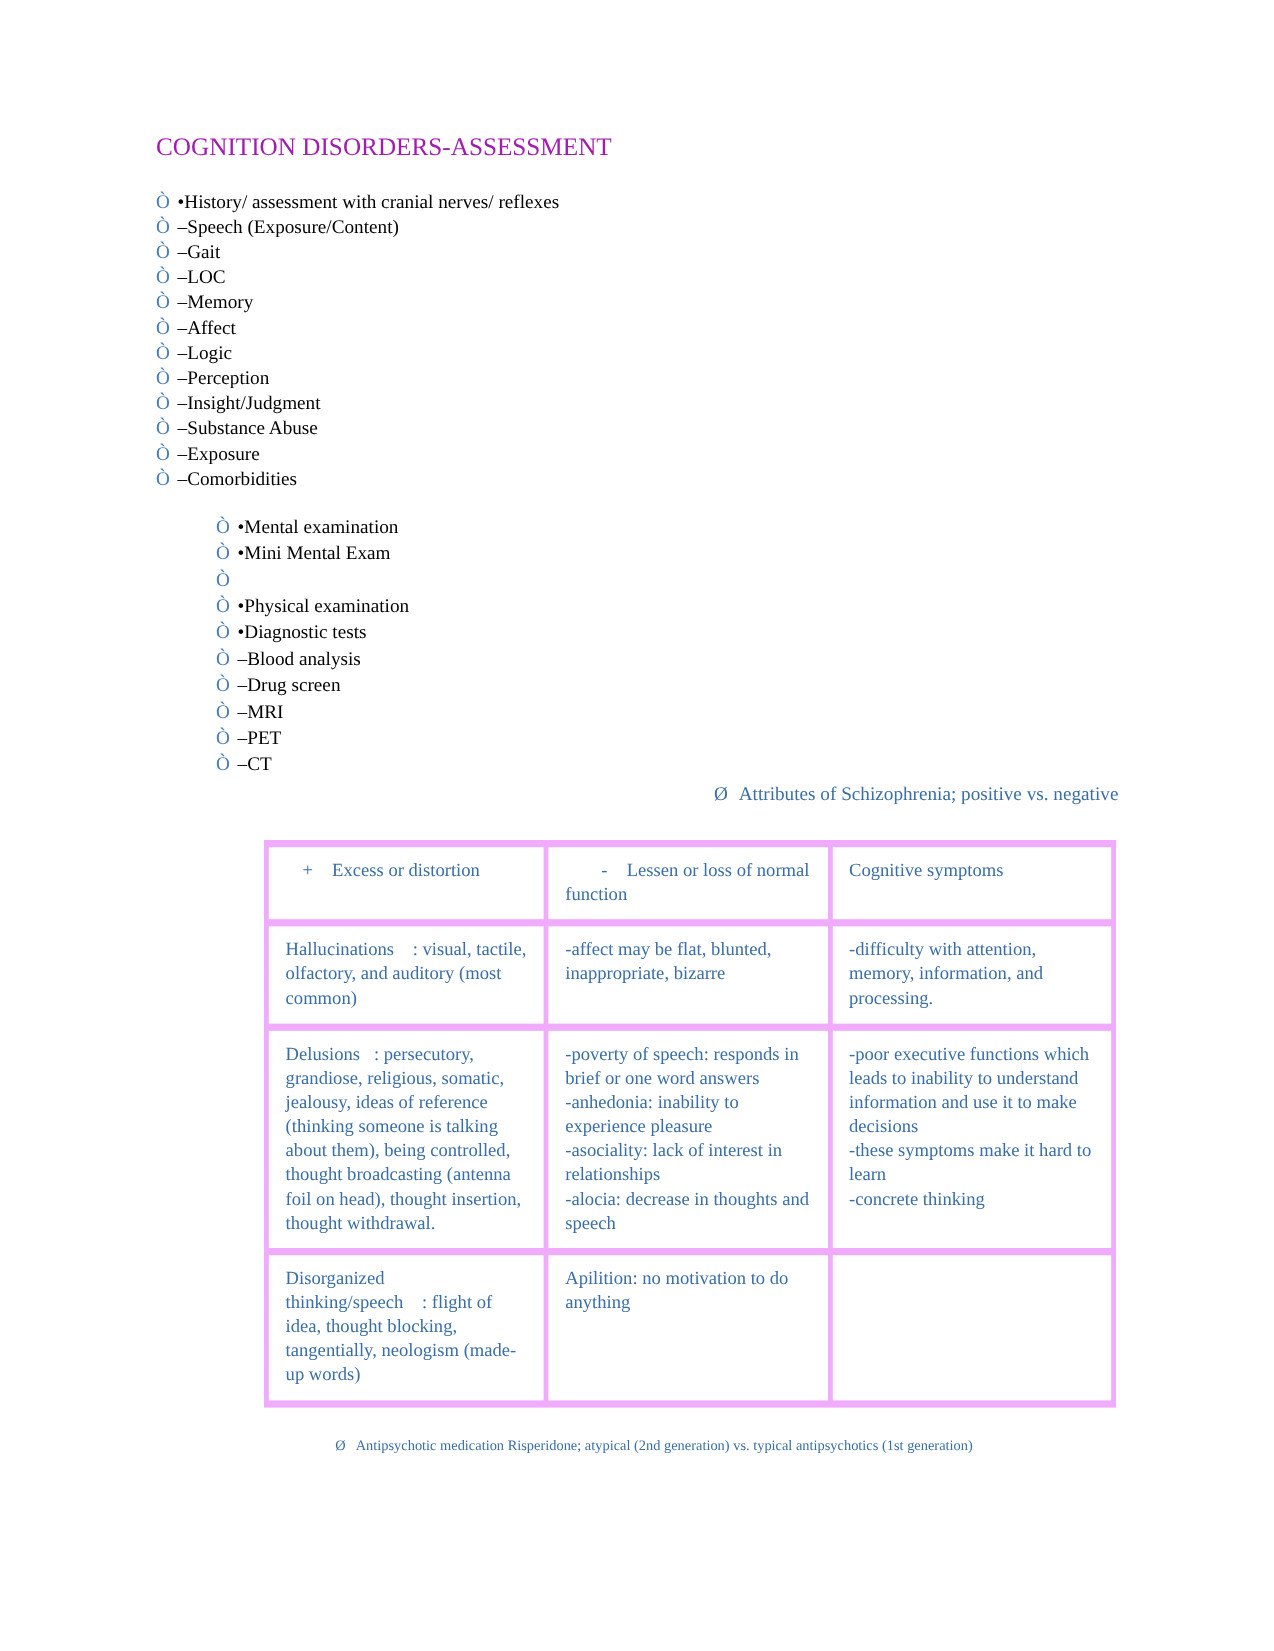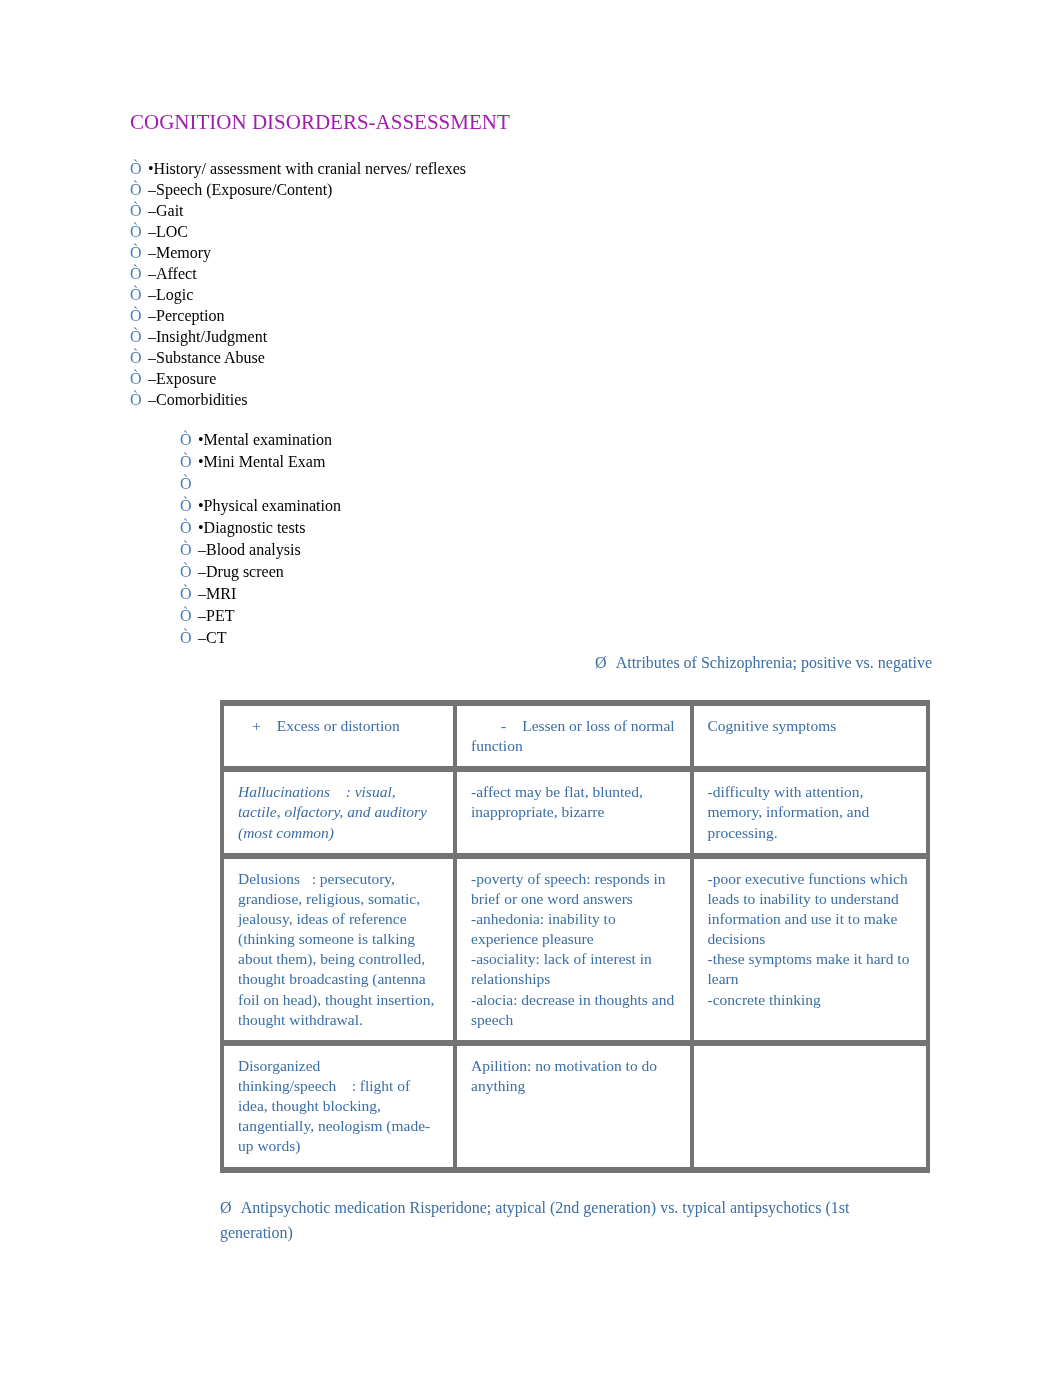"Excess or distortion" table { background: #737373 -> #f0abfc }
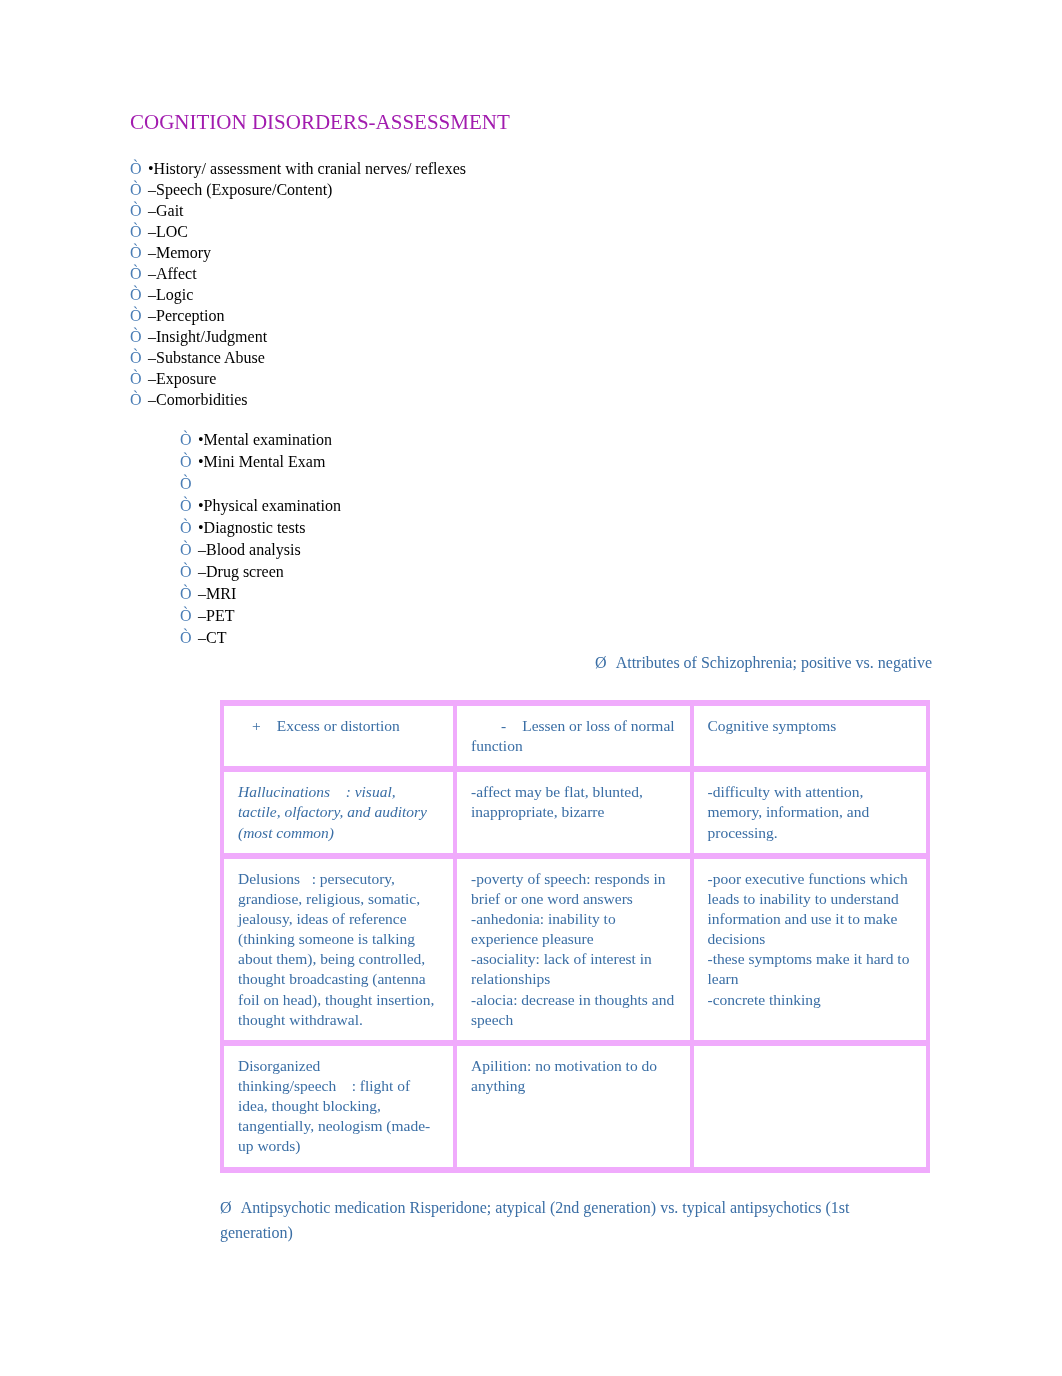"Hallucinations : visual, tactile," td.col1 { font-style: italic -> none }
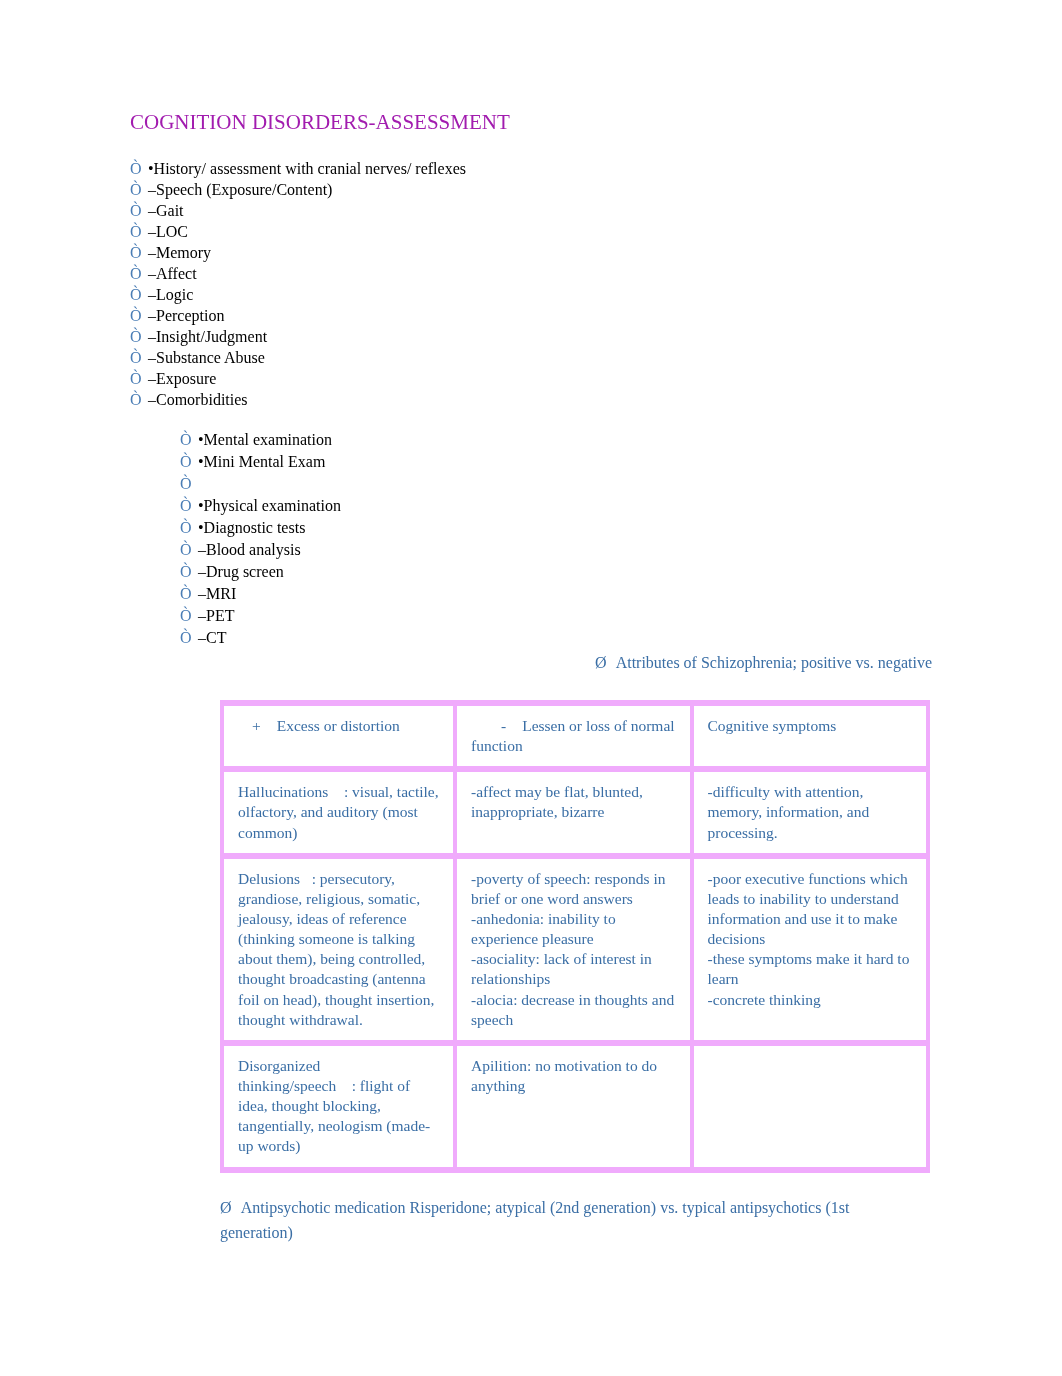"Ø Antipsychotic medication Risperidone;" .heading-left { font-size: 16px -> 12px; text-align: none -> center }
